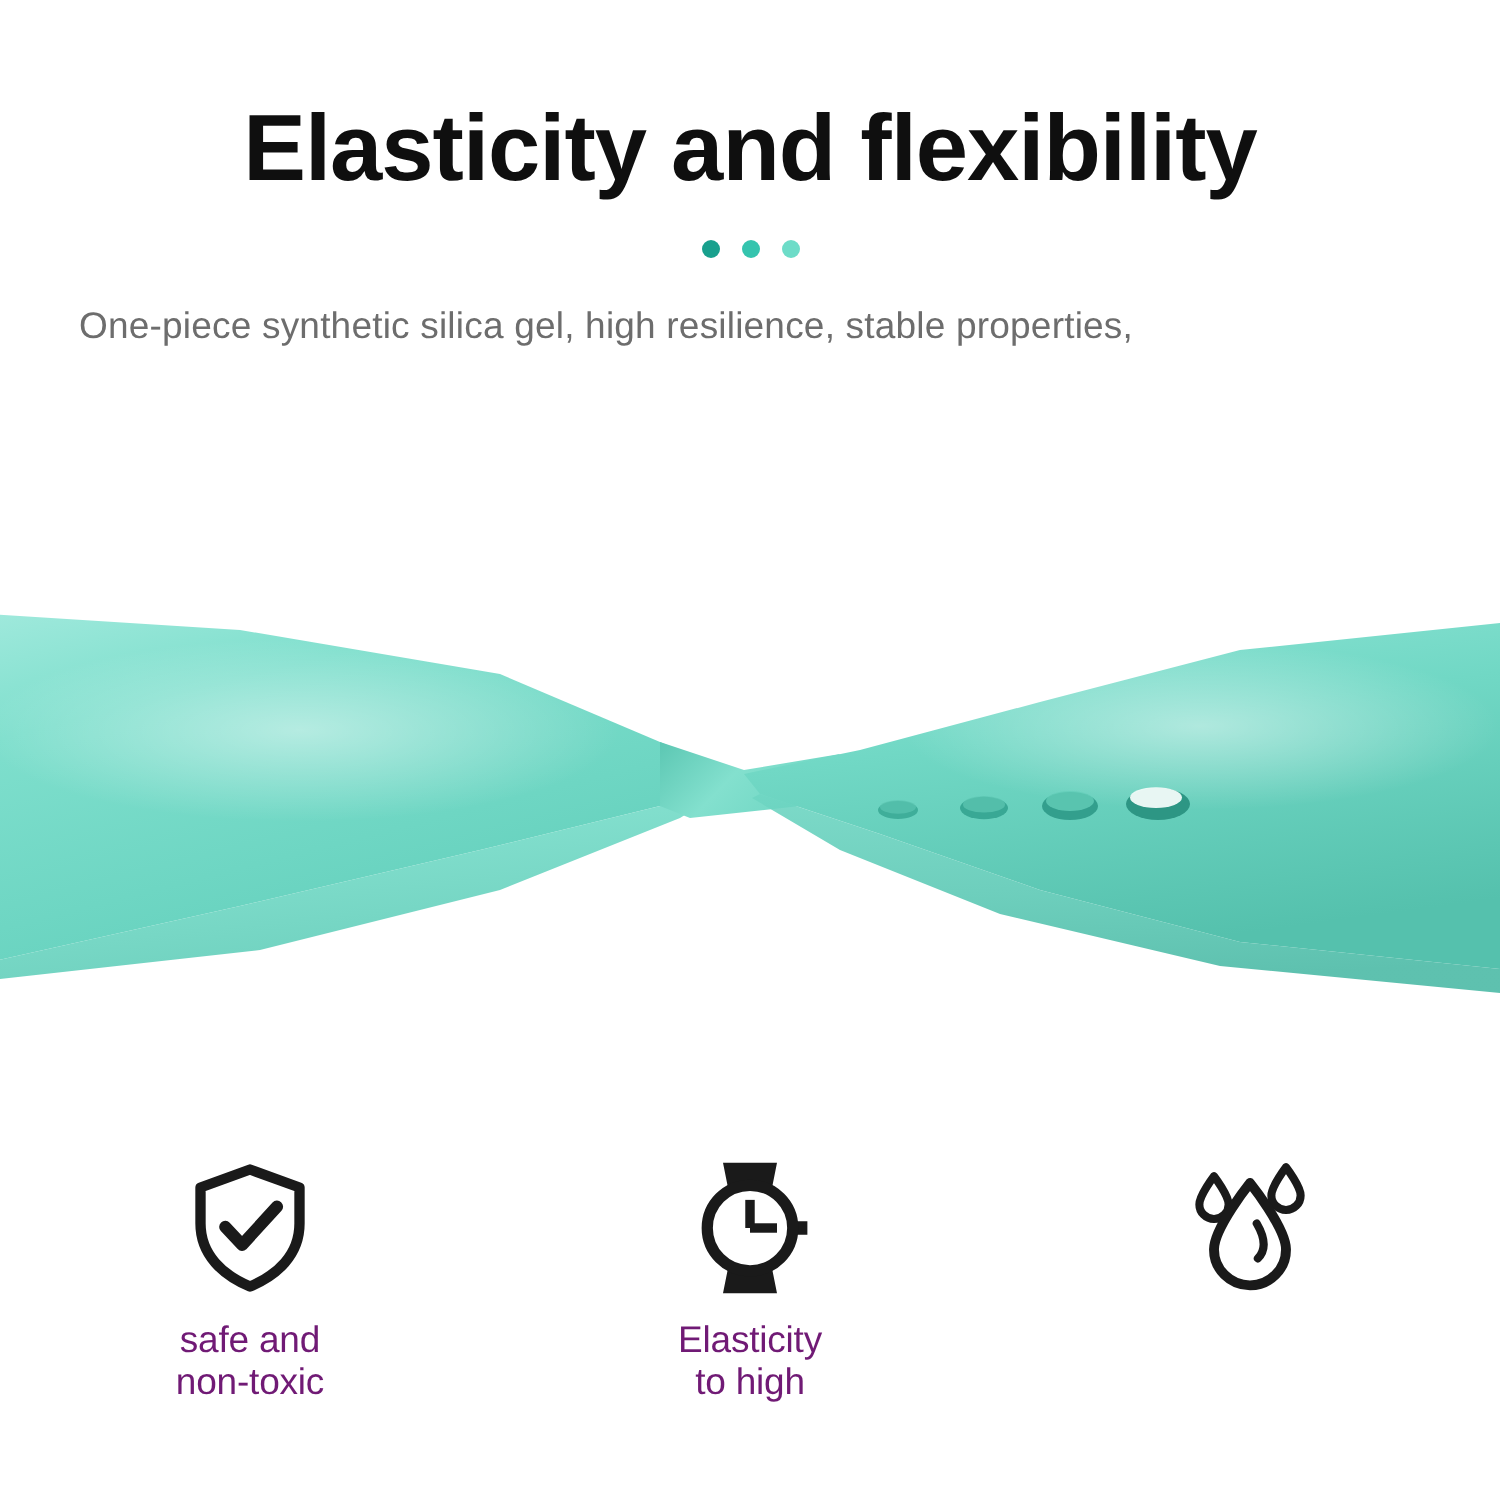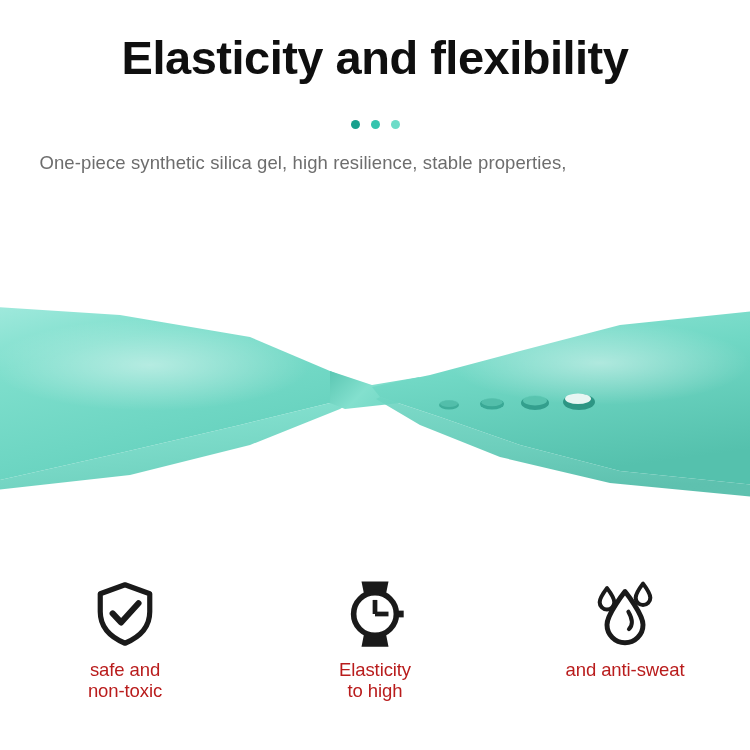"Elasticity and flexibility" .headline { top: 32px -> 48px }
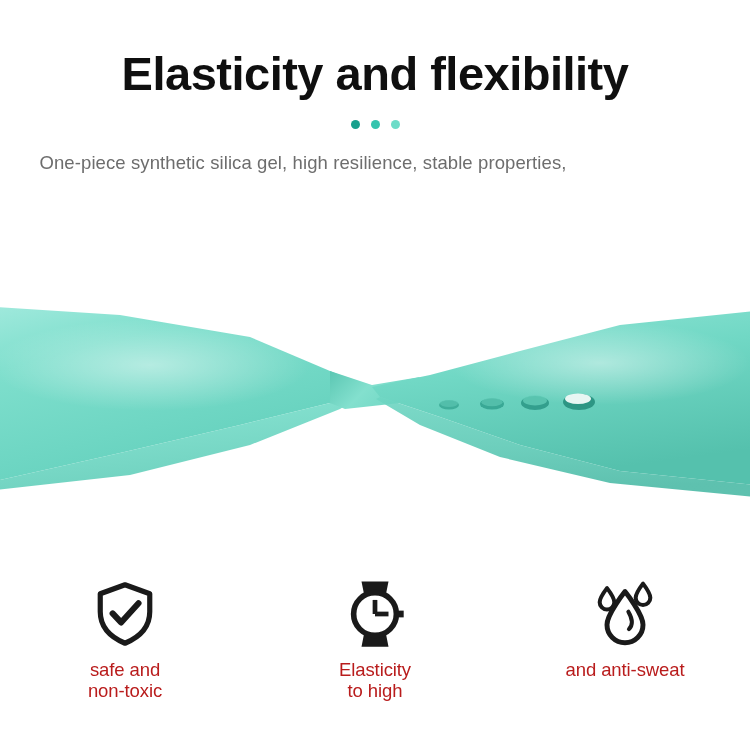"safe and" .feature-caption { color: #b91c1c -> #701a75 }
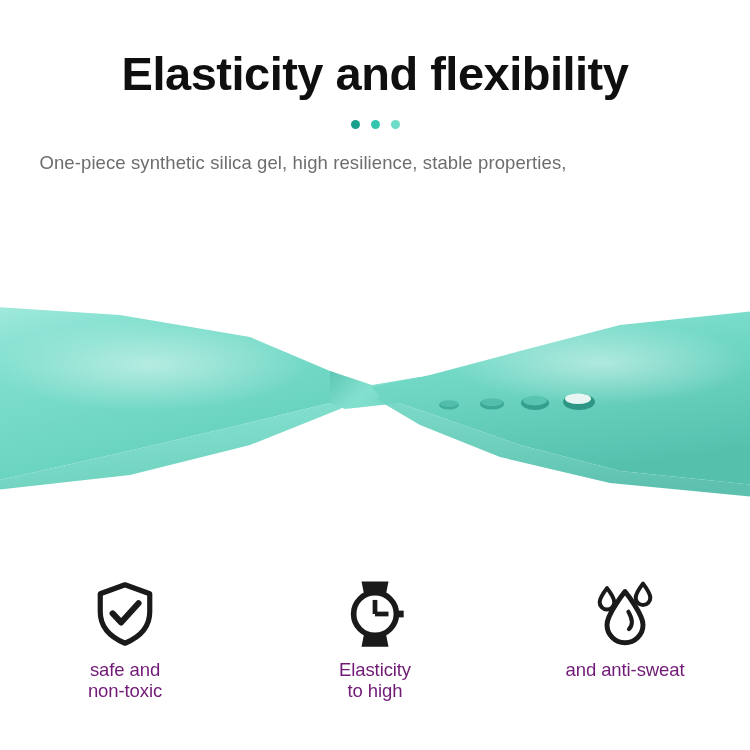"and anti-sweat" span.line { html: <span>and anti-sweat</span> -> none }
